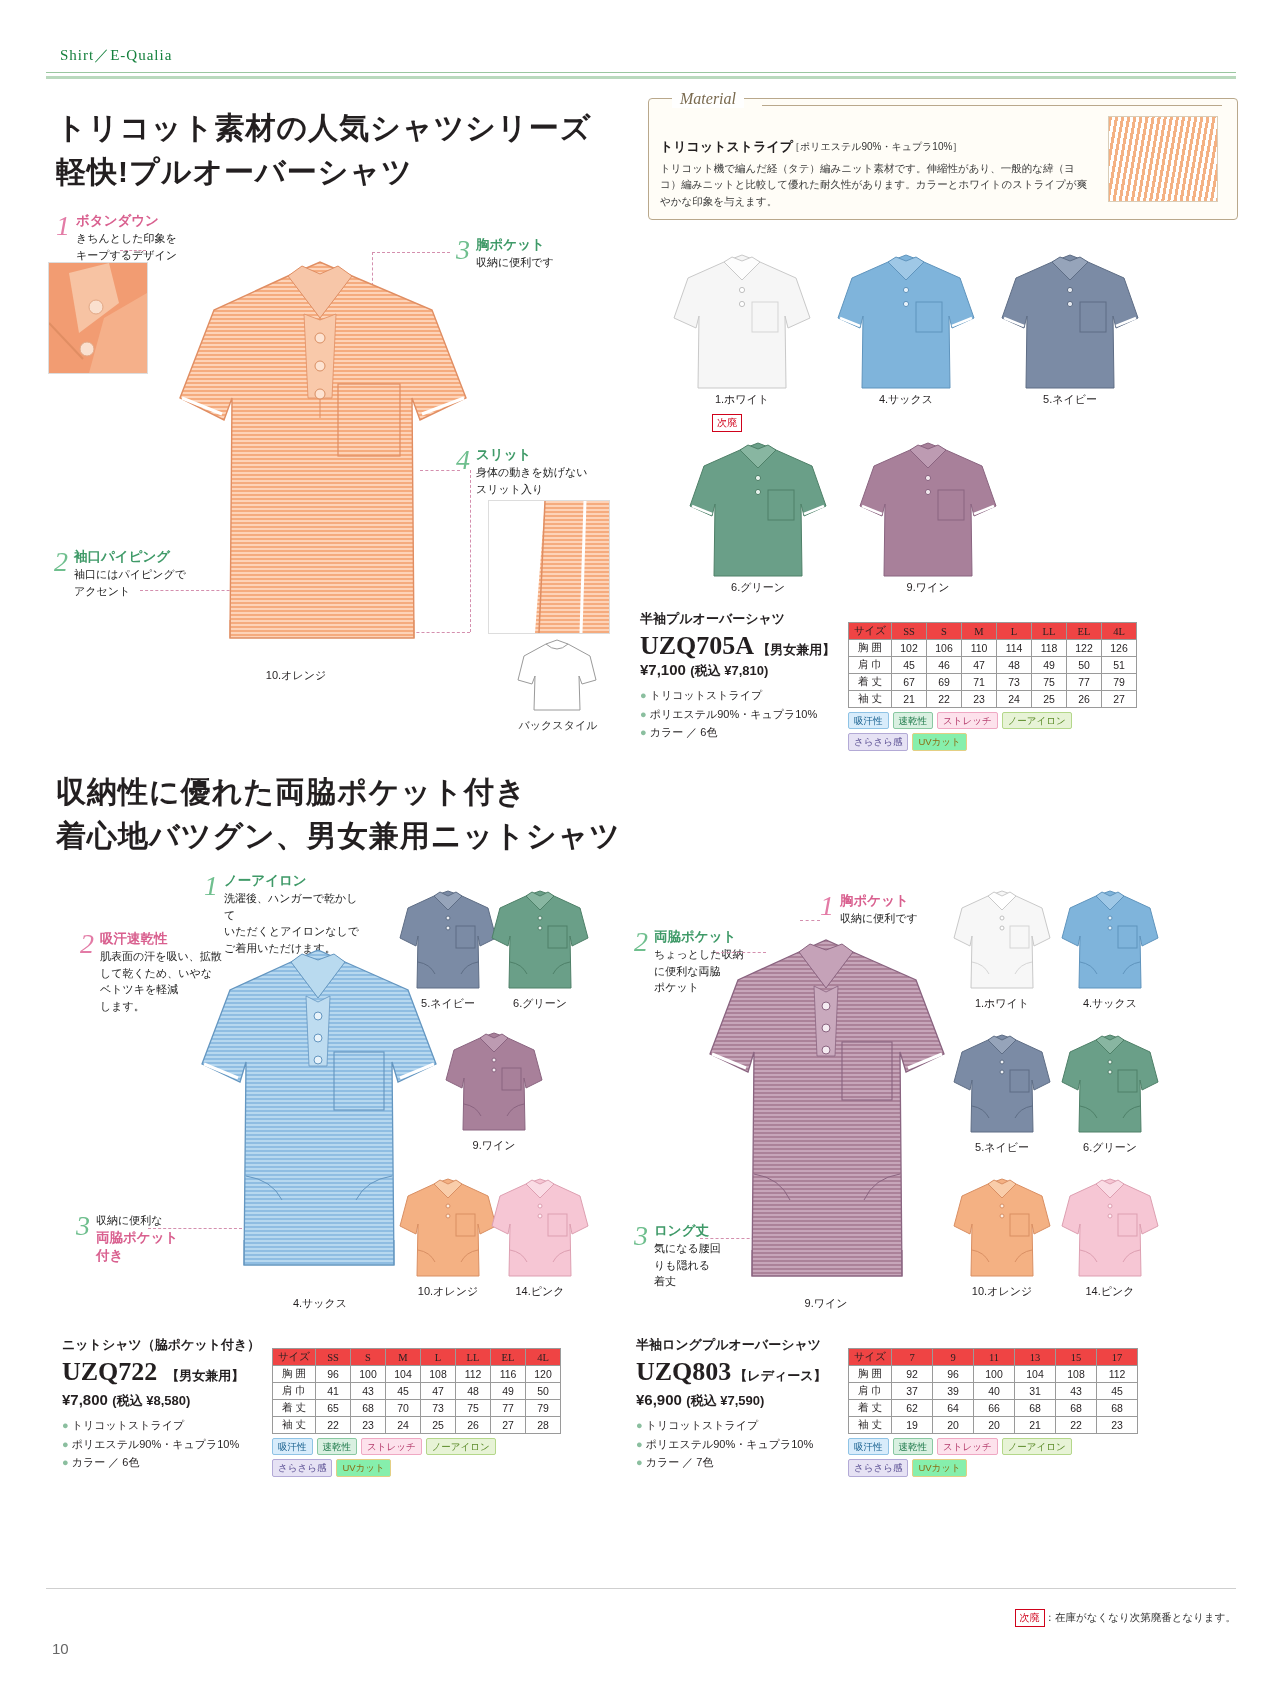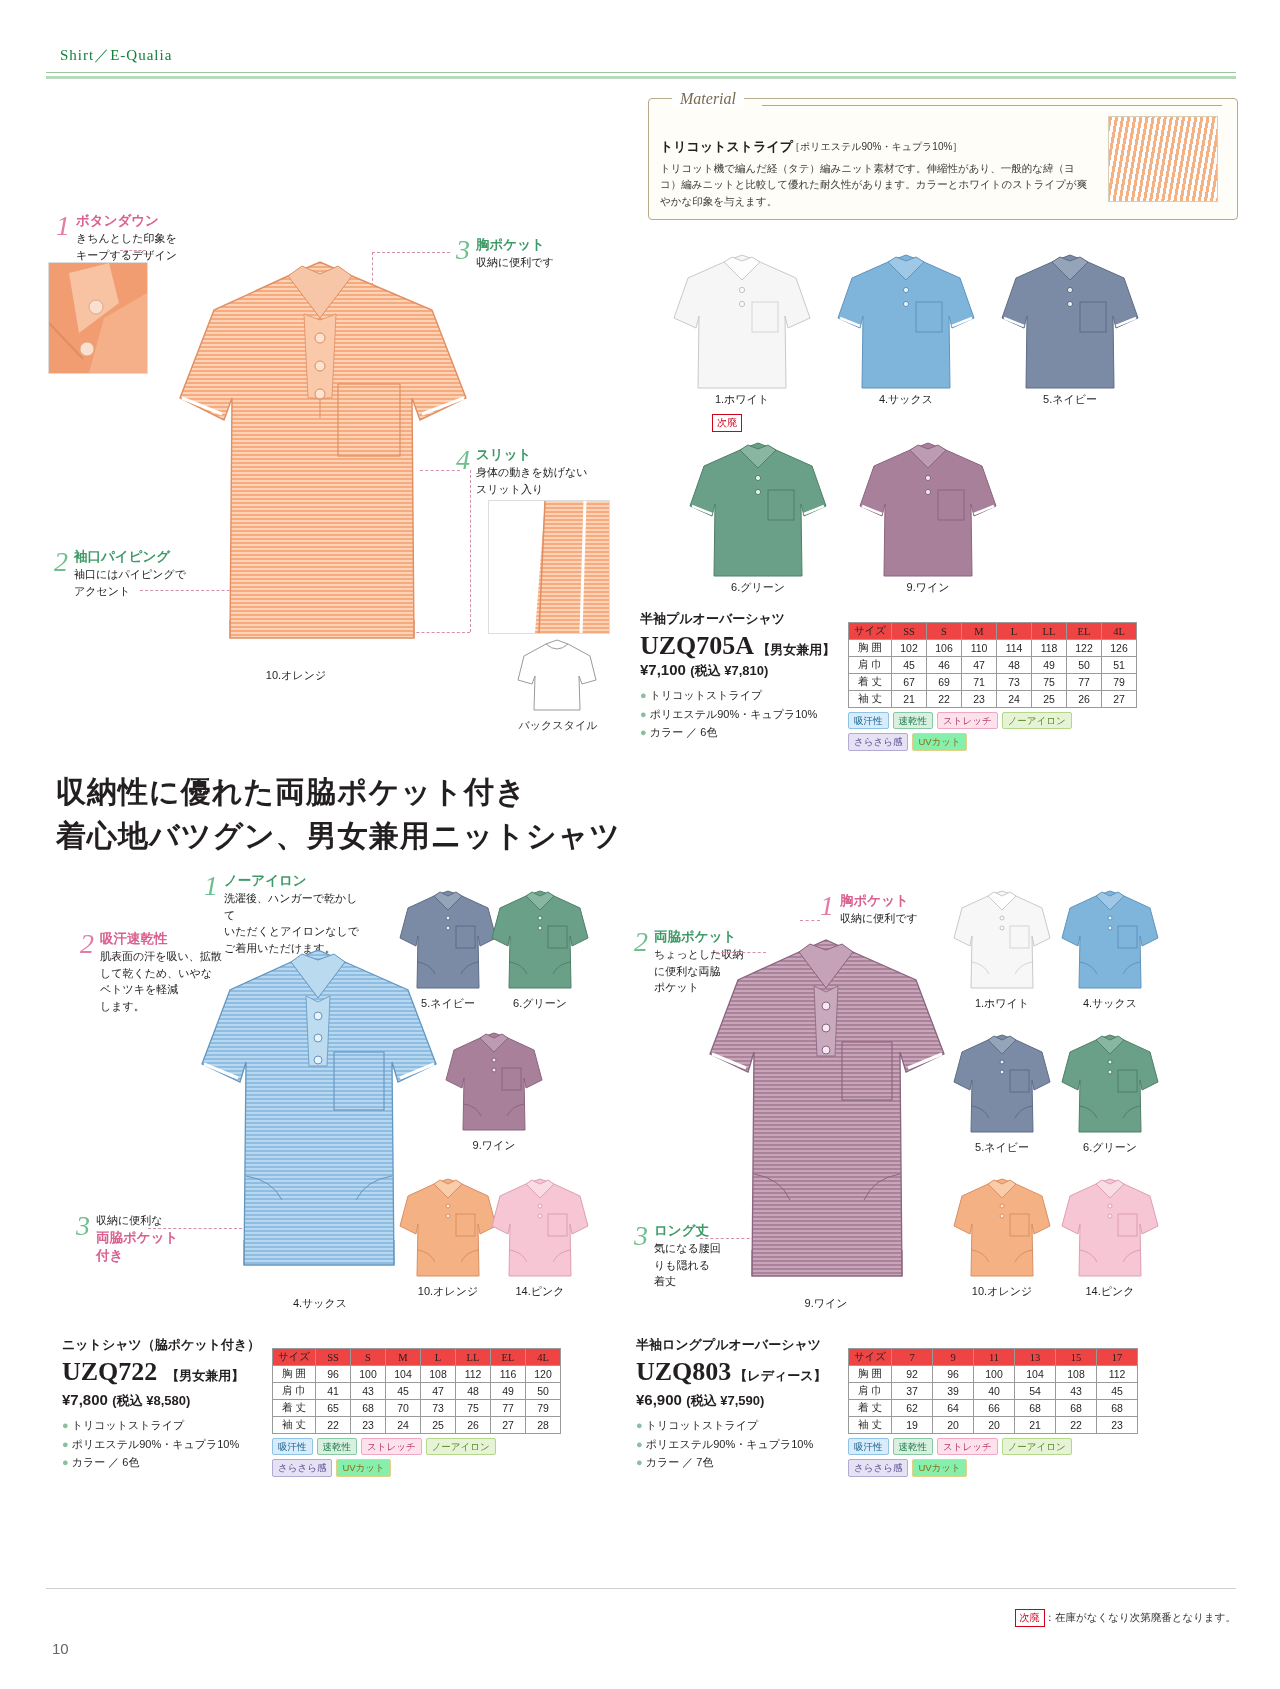"トリコット素材の人気シャツシリーズ" div.title1 { html: none -> <div> <div>トリコット素材の人気シャツシリーズ</div> <div>軽快!プルオーバーシャツ</div> </div> }
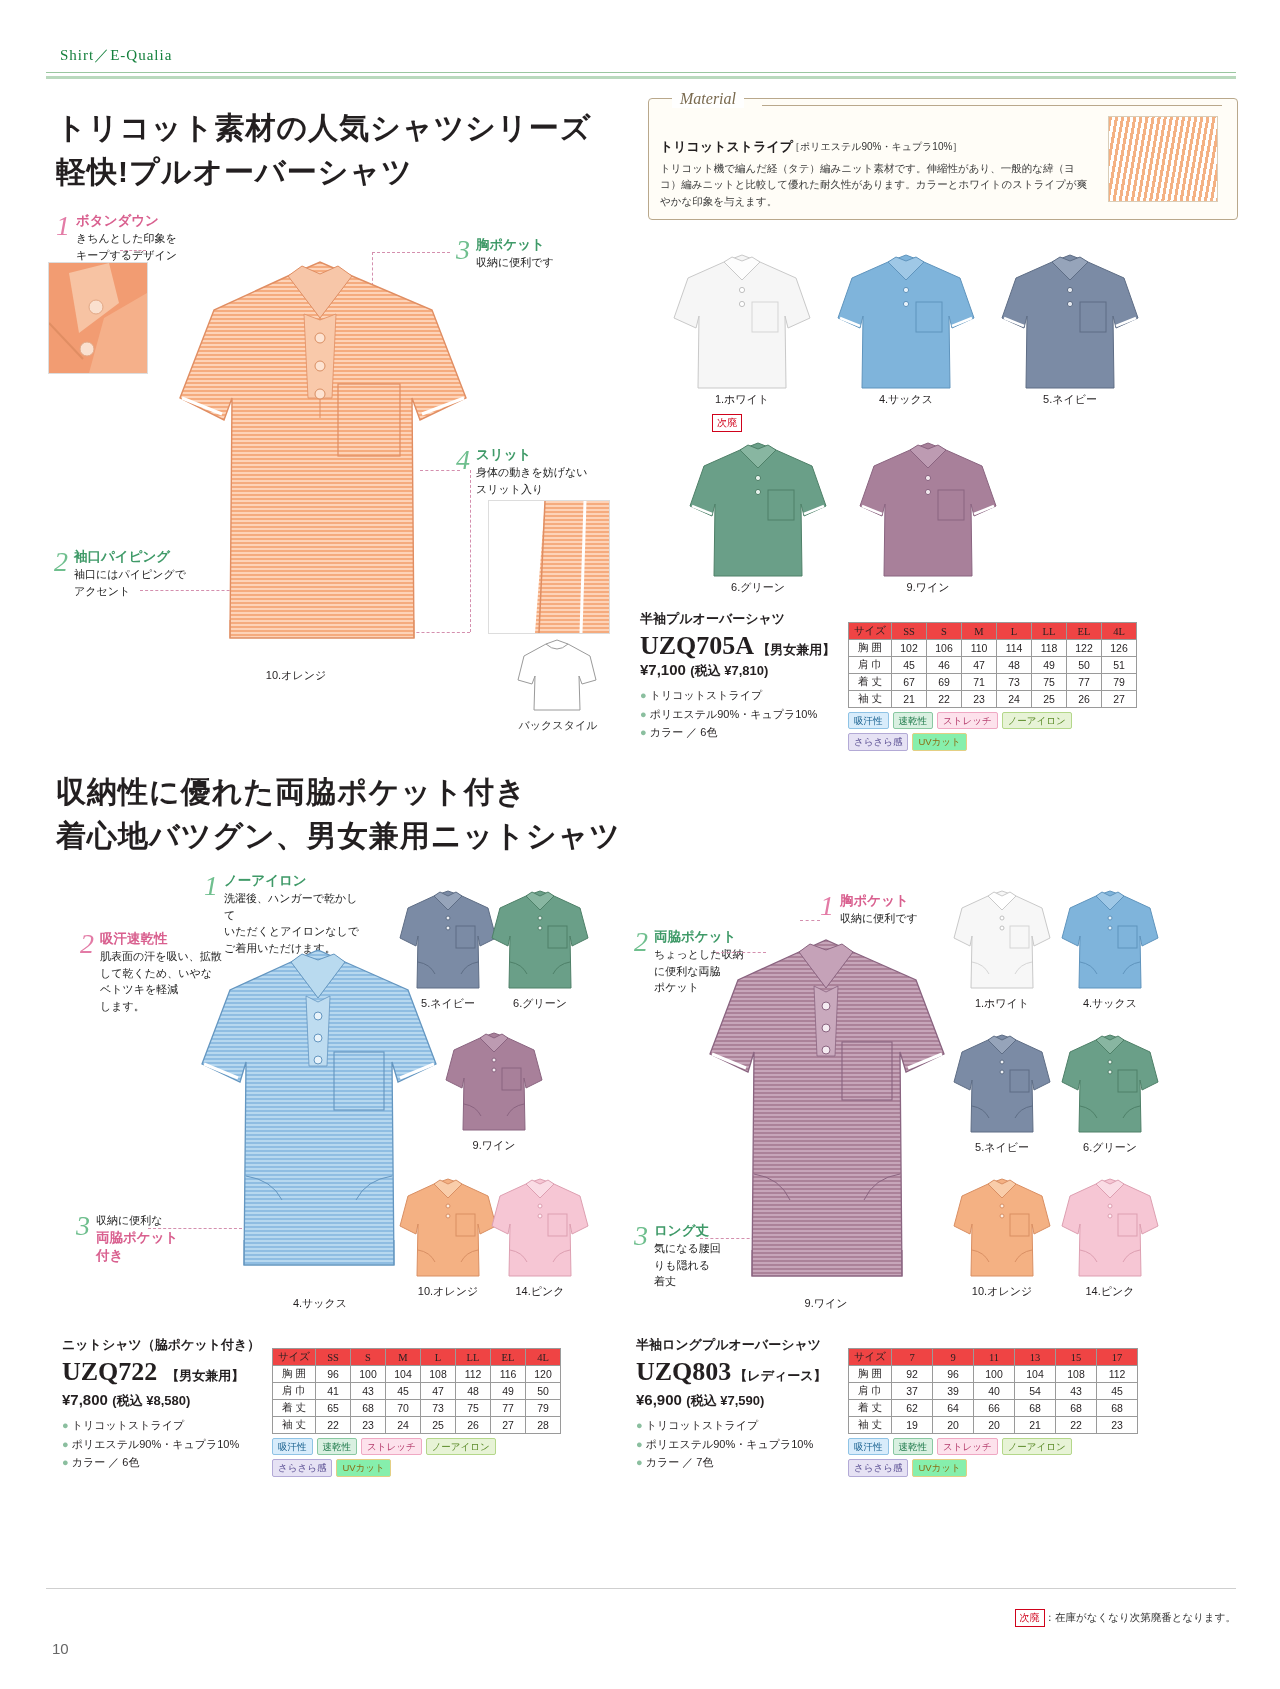"54" td { text: 54 -> 31 }
